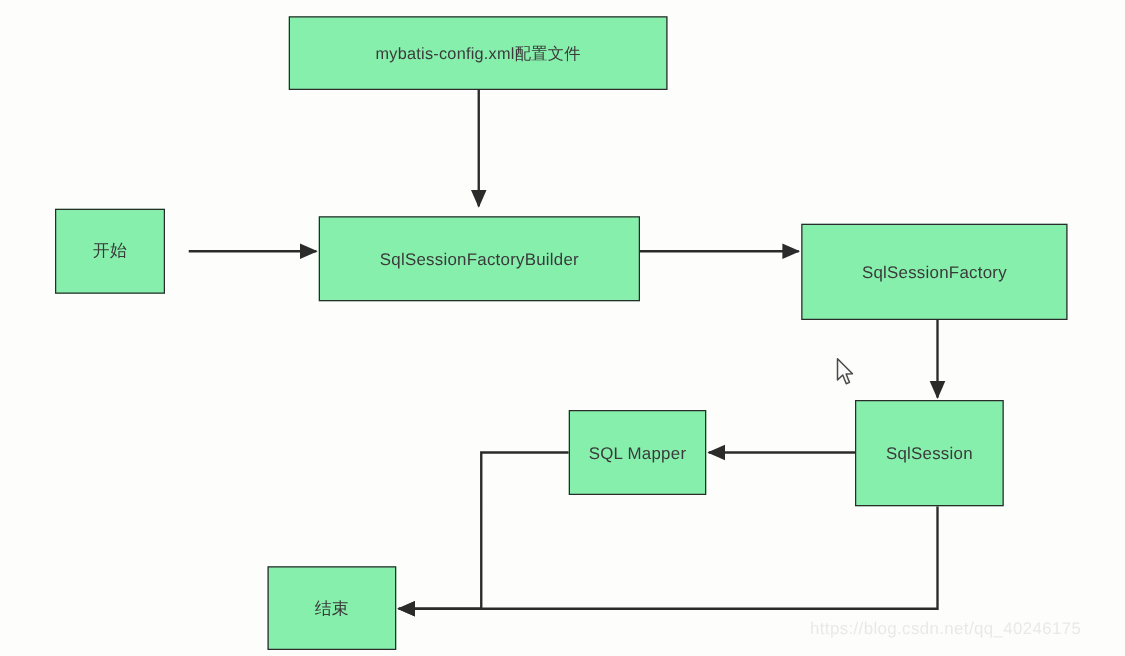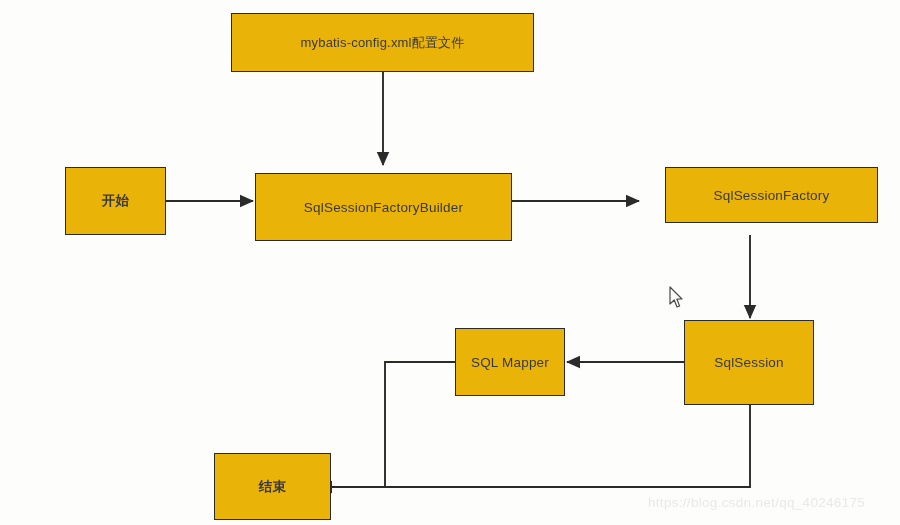"mybatis-config.xml配置文件" .node { background: #eab308 -> #86efac }
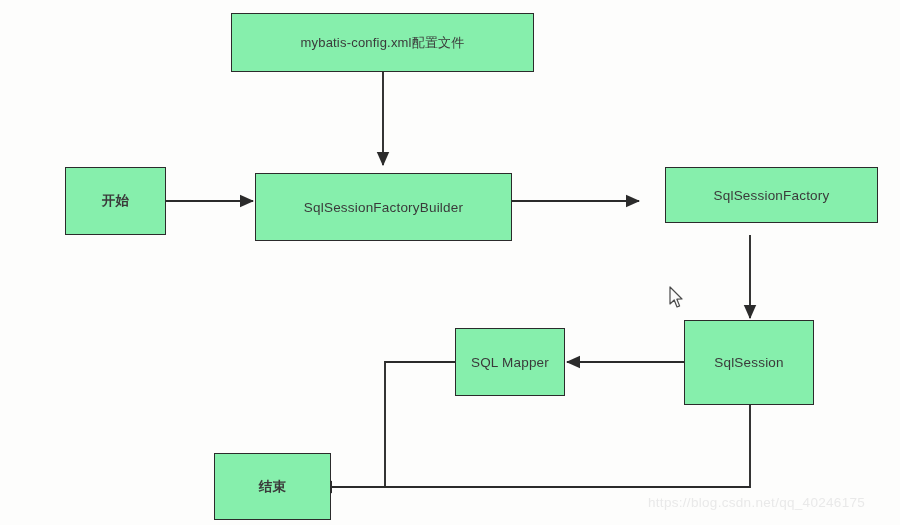"开始" #n-start { font-weight: bold -> none; left: 65px -> 44px; width: 101px -> 88px }
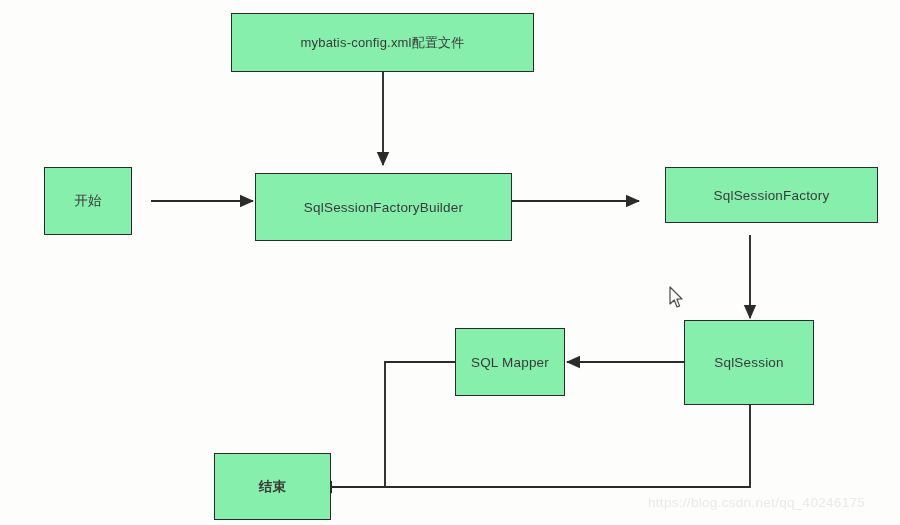"SqlSessionFactory" #n-factory { height: 56px -> 77px; margin-left: 24px -> none; top: 167px -> 179px }
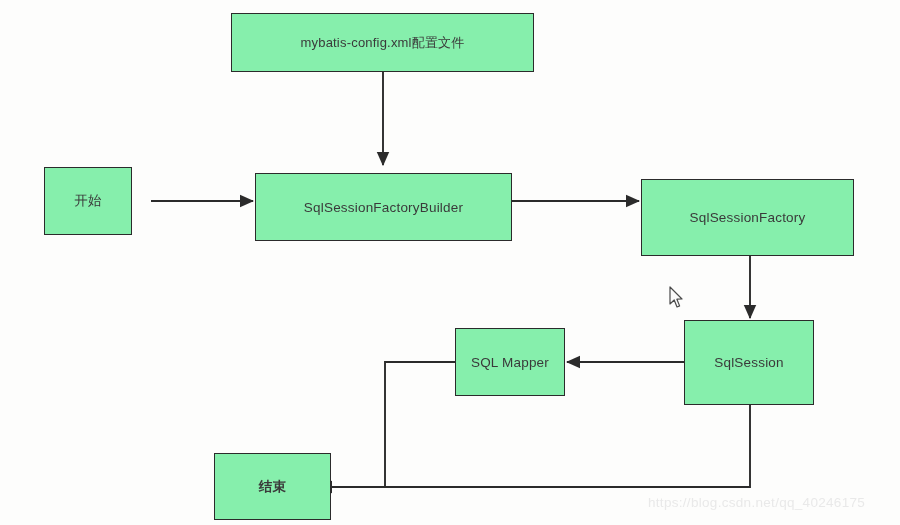"SqlSession" #n-session { width: 130px -> 119px }
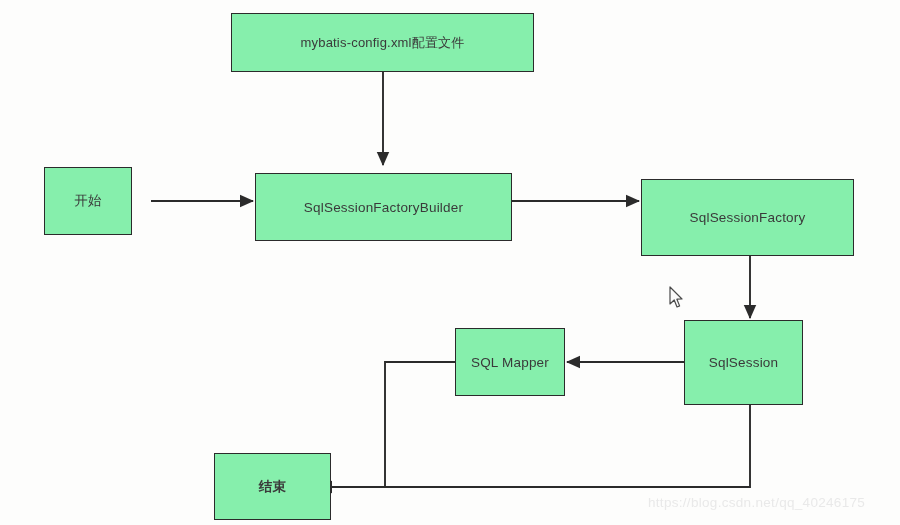"结束" #n-end { font-weight: bold -> none; width: 117px -> 103px }
